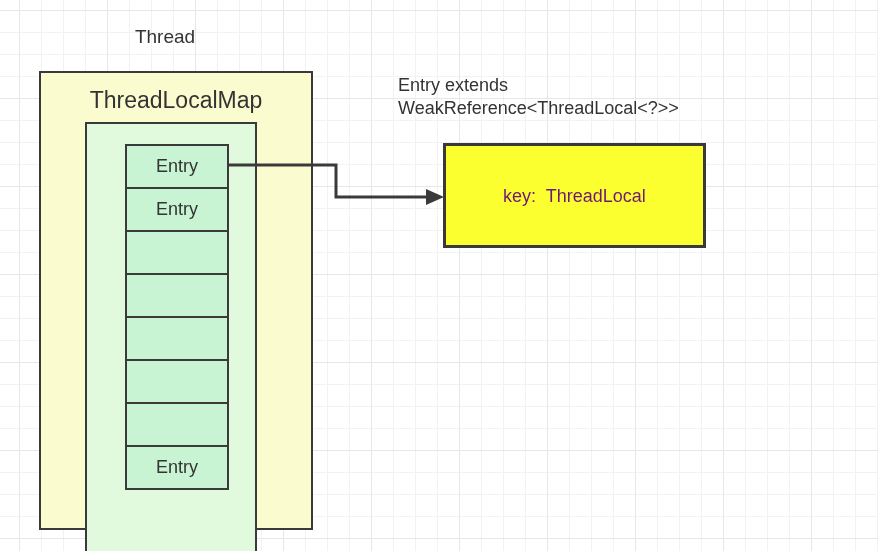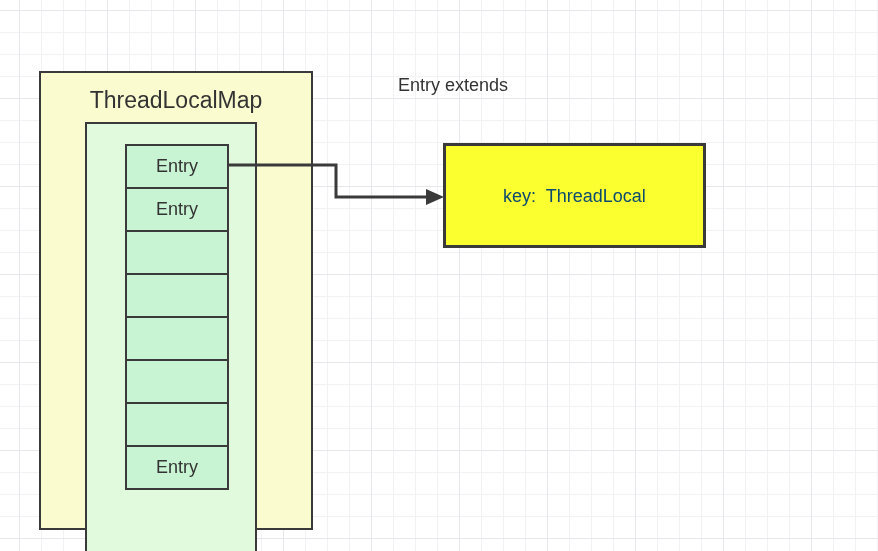"Thread" div.thread-label { html: none -> <div>Thread</div> }
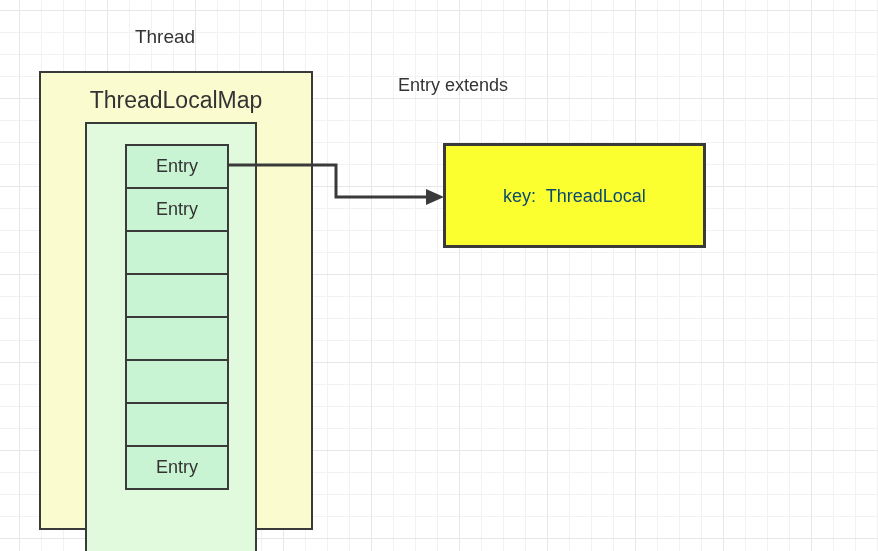"WeakReference<ThreadLocal<?>>" div { html: none -> <div>WeakReference&lt;ThreadLocal&lt;?&gt;&gt;</div> }
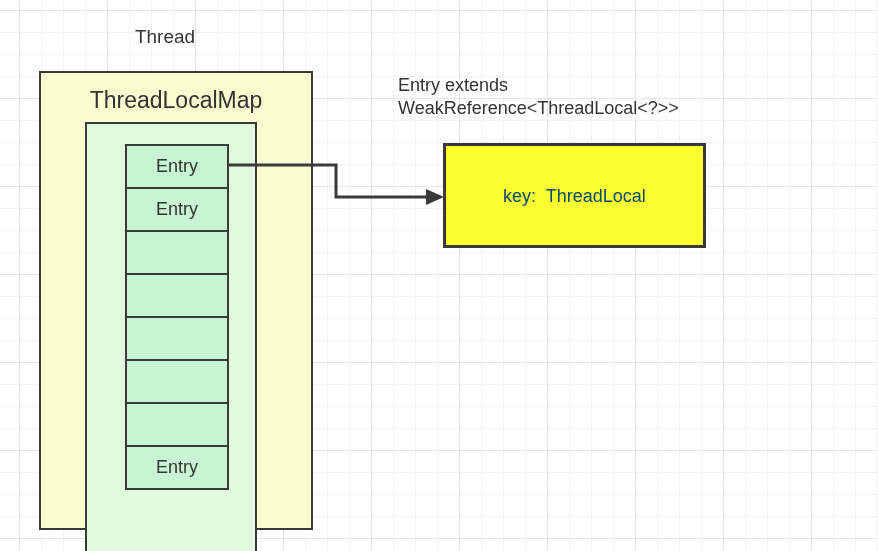"key: ThreadLocal" .detail-box { color: #0c4a6e -> #701a75 }
